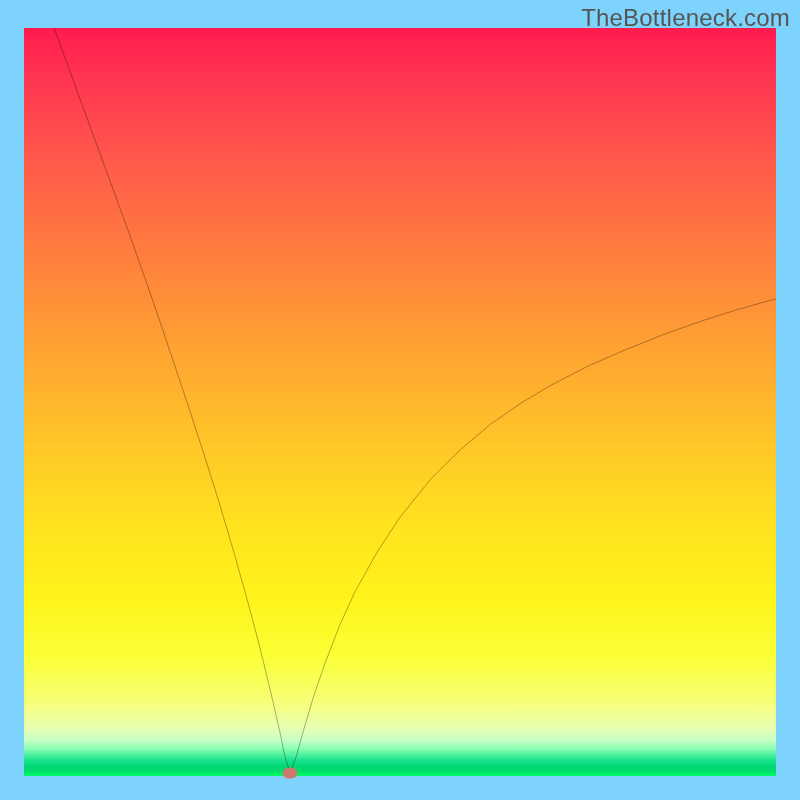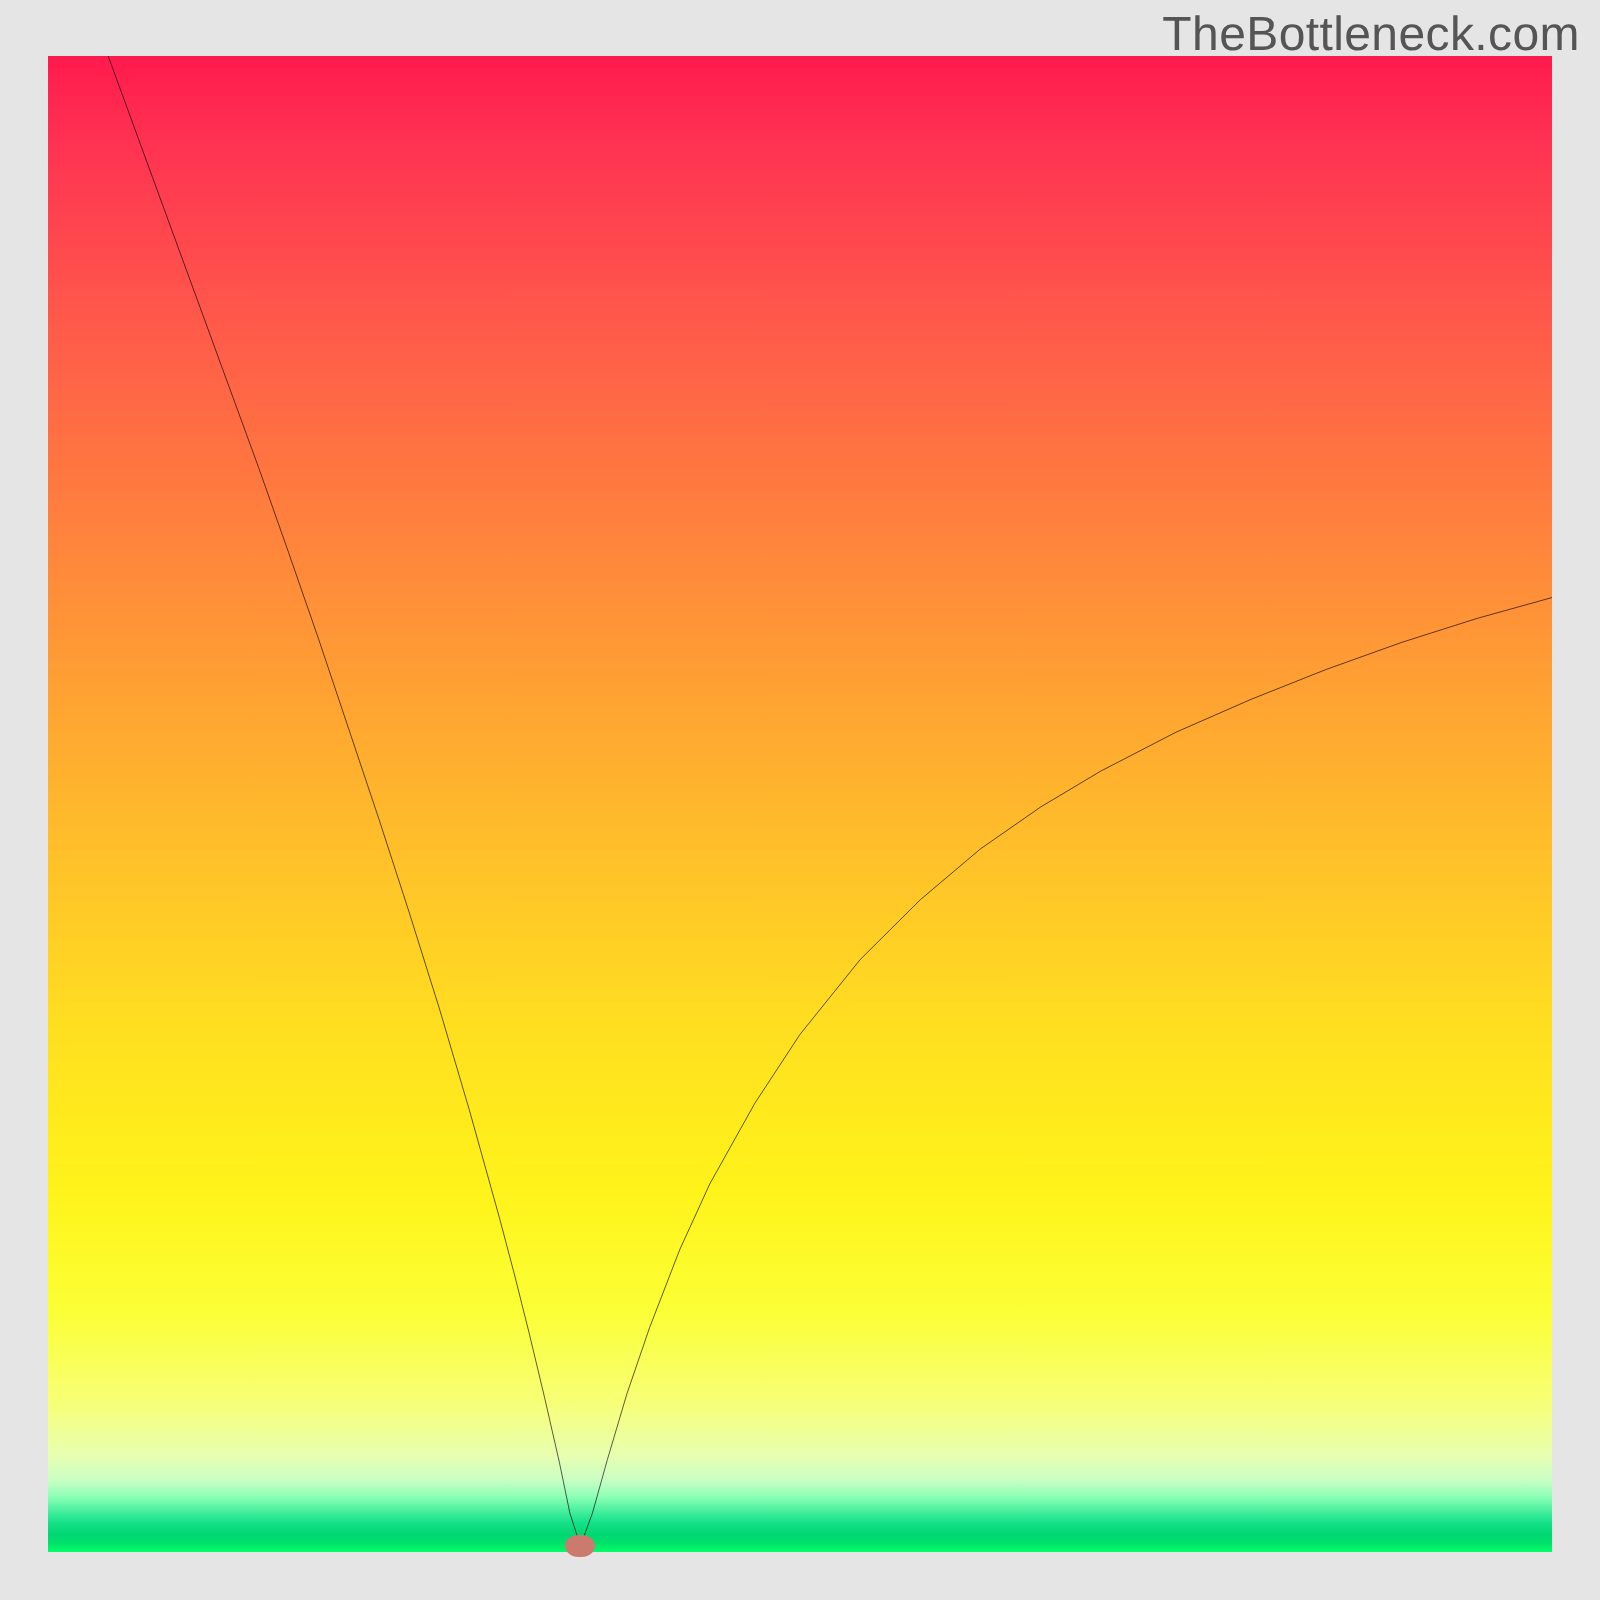"TheBottleneck.com" .frame { background: #e5e5e5 -> #7dd3fc }
